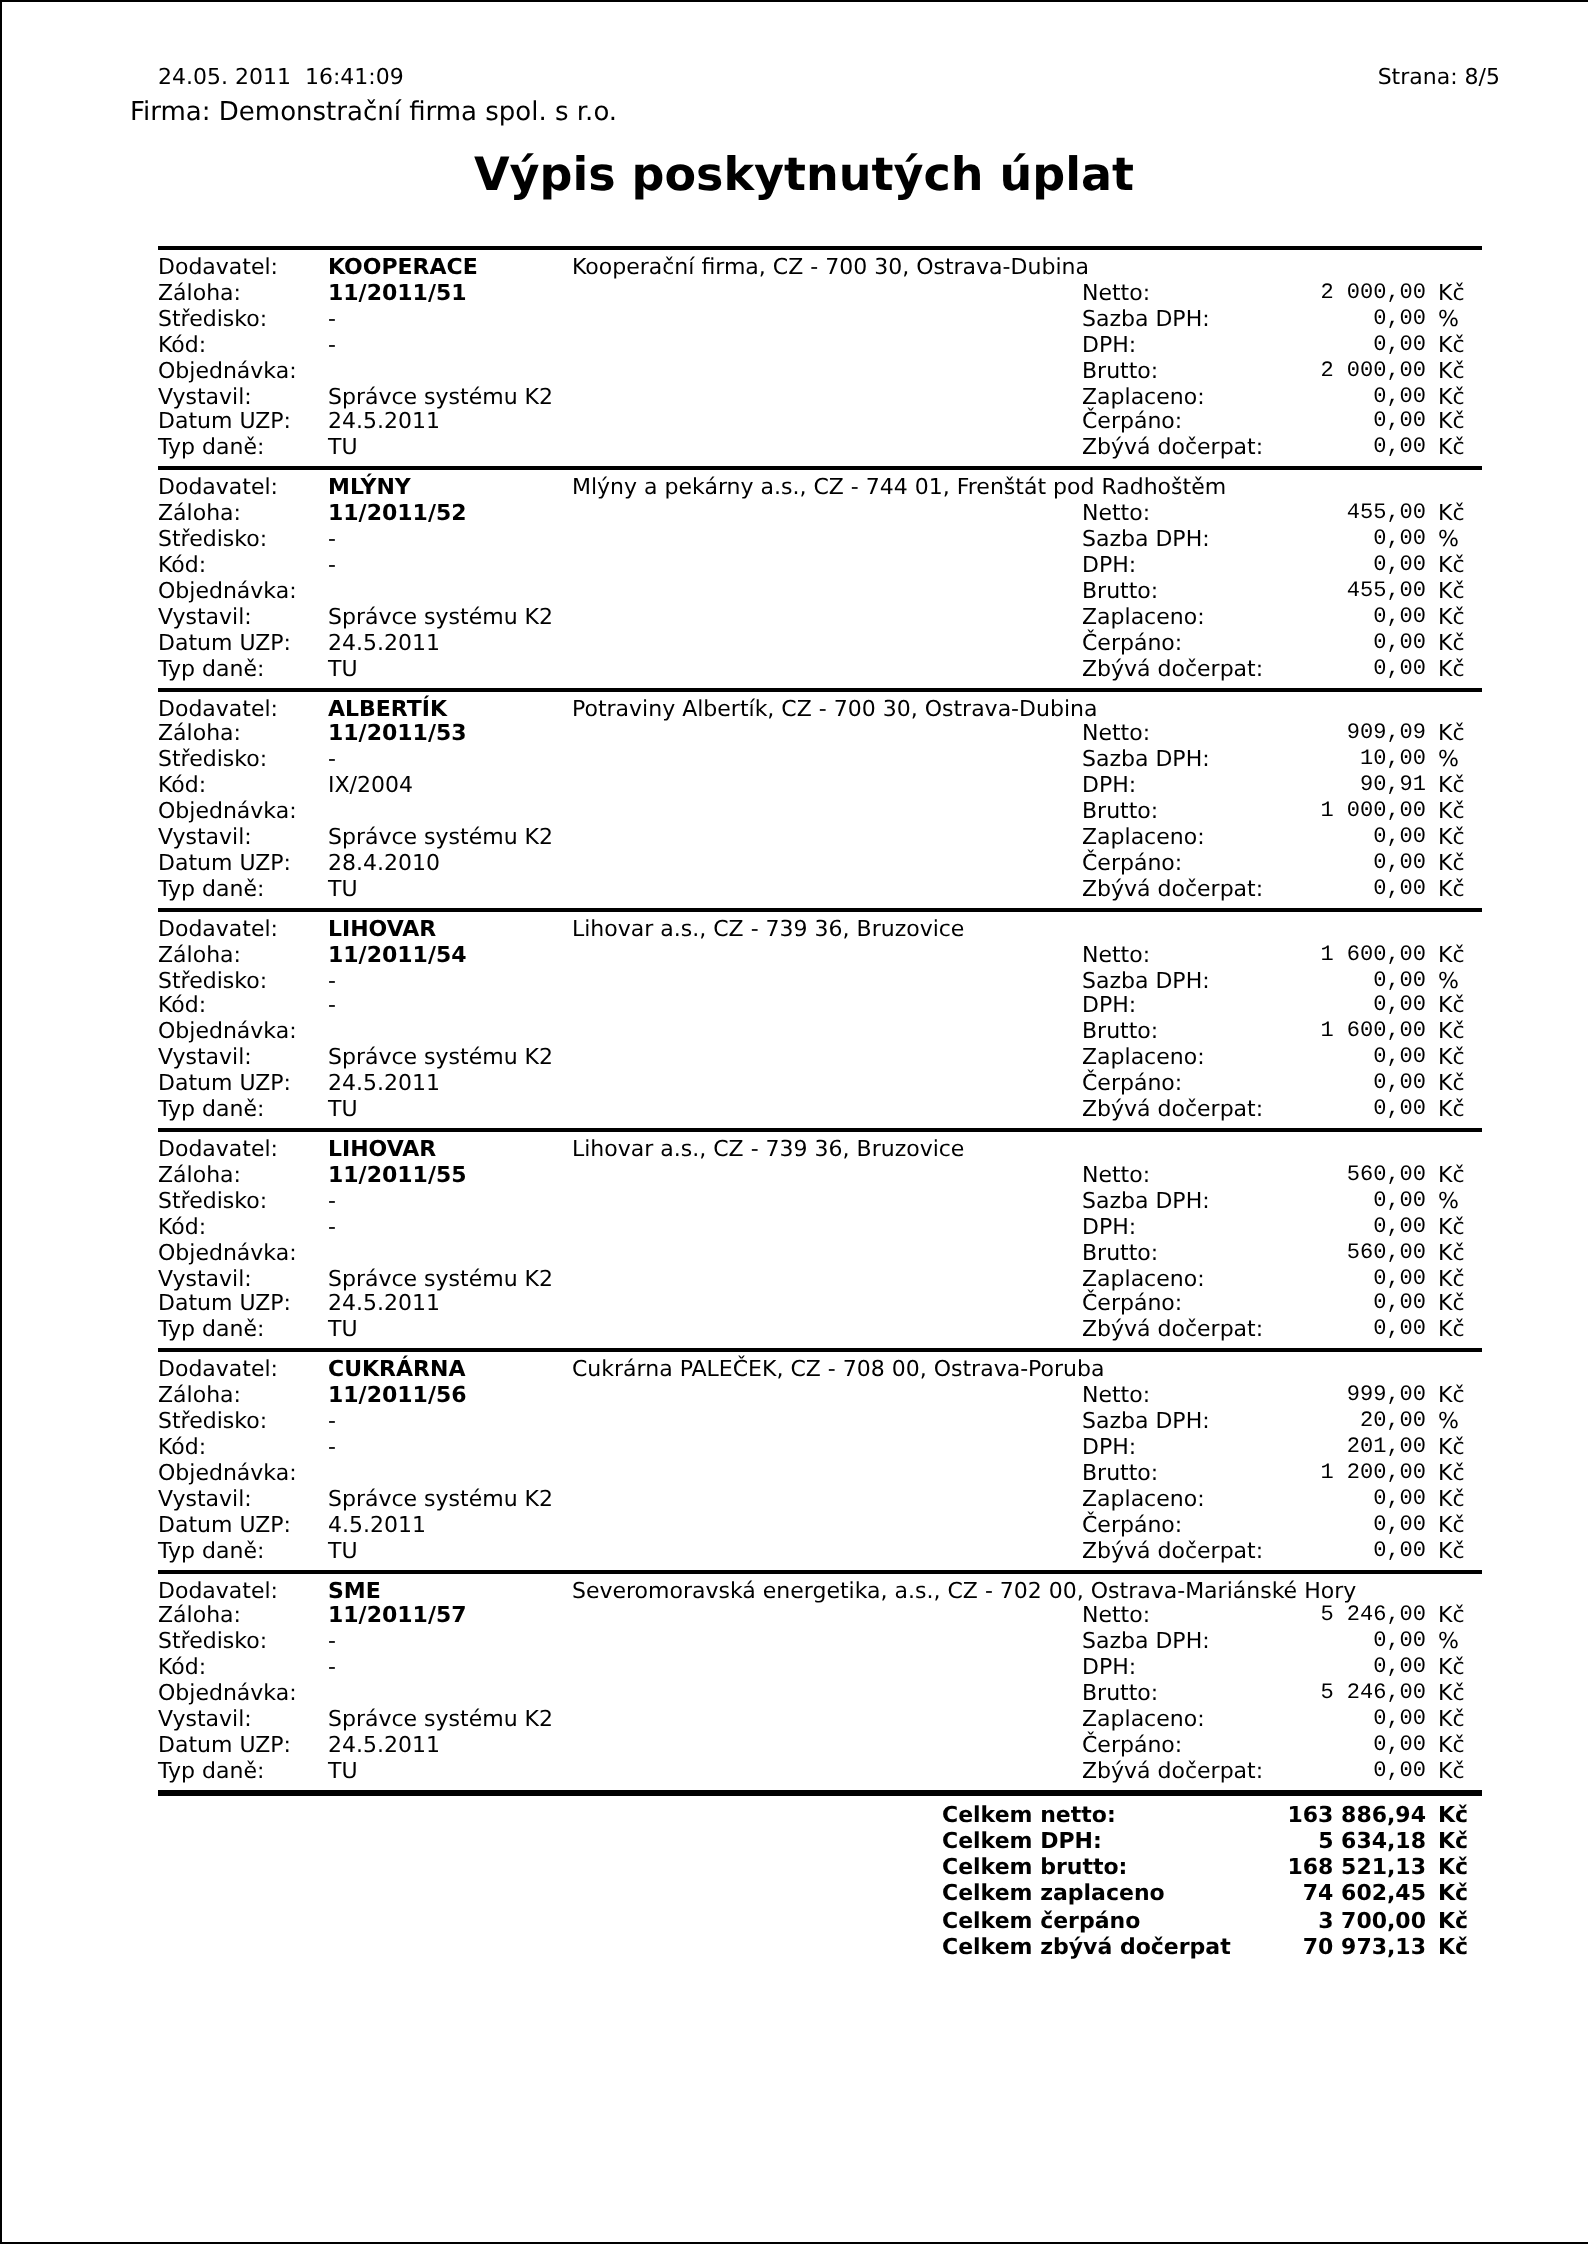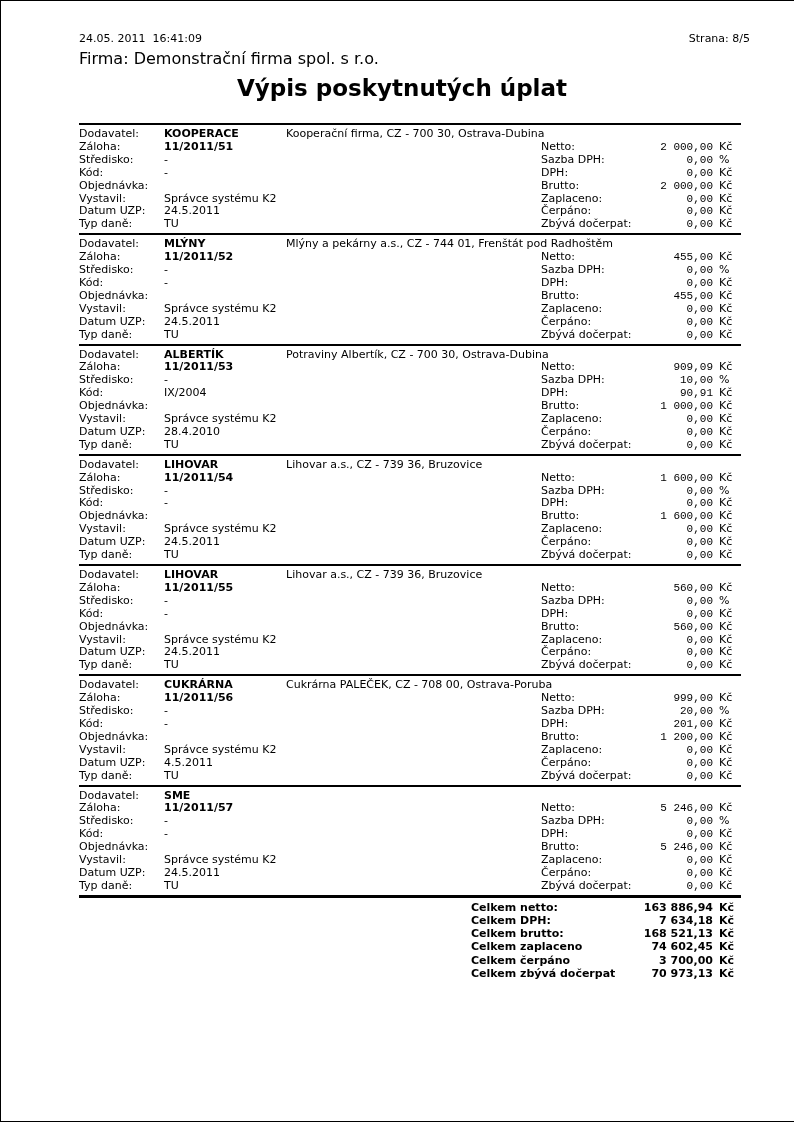"Firma: Demonstrační firma spol. s" .hdr-firm { font-size: 16px -> 13px; left: 78px -> 64px }
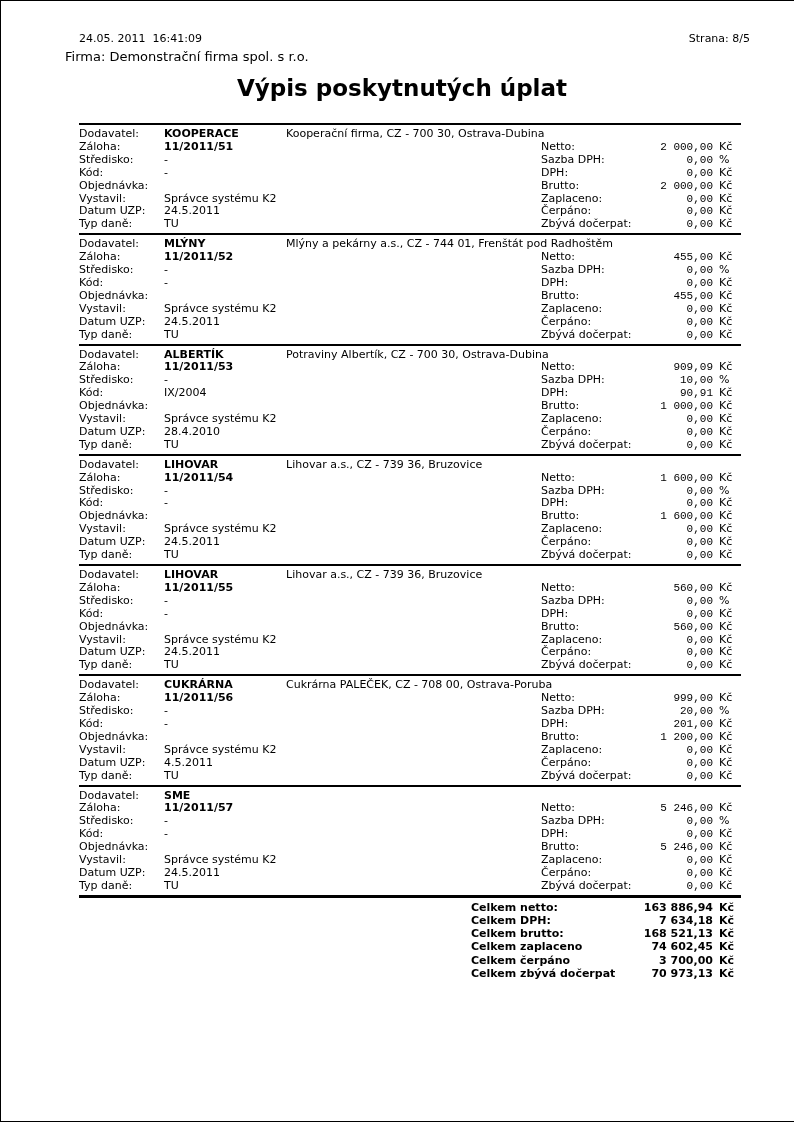"Severomoravská energetika, a.s., CZ -" span.c-company { html: none -> <span>Severomoravská energetika, a.s., CZ - 702 00, Ostrava-Mariánské Hory</span> }
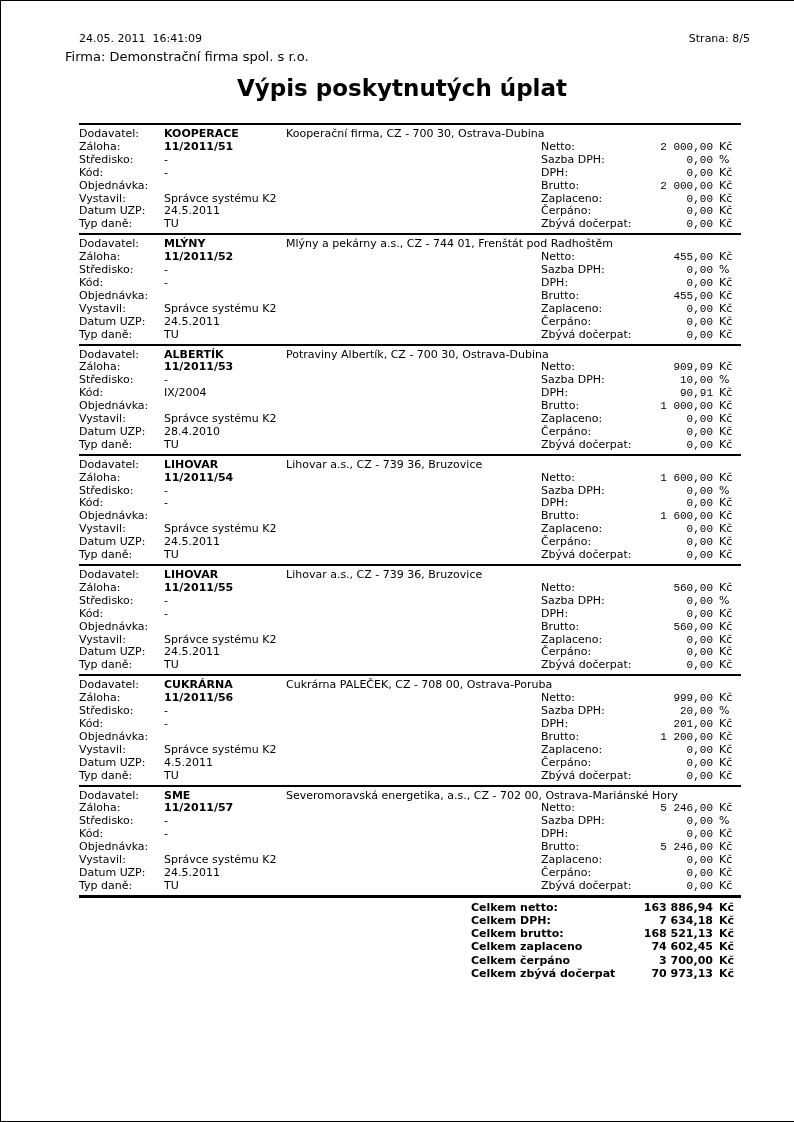"7 634,18" span.sum-val { text: 7 634,18 -> 5 634,18 }
